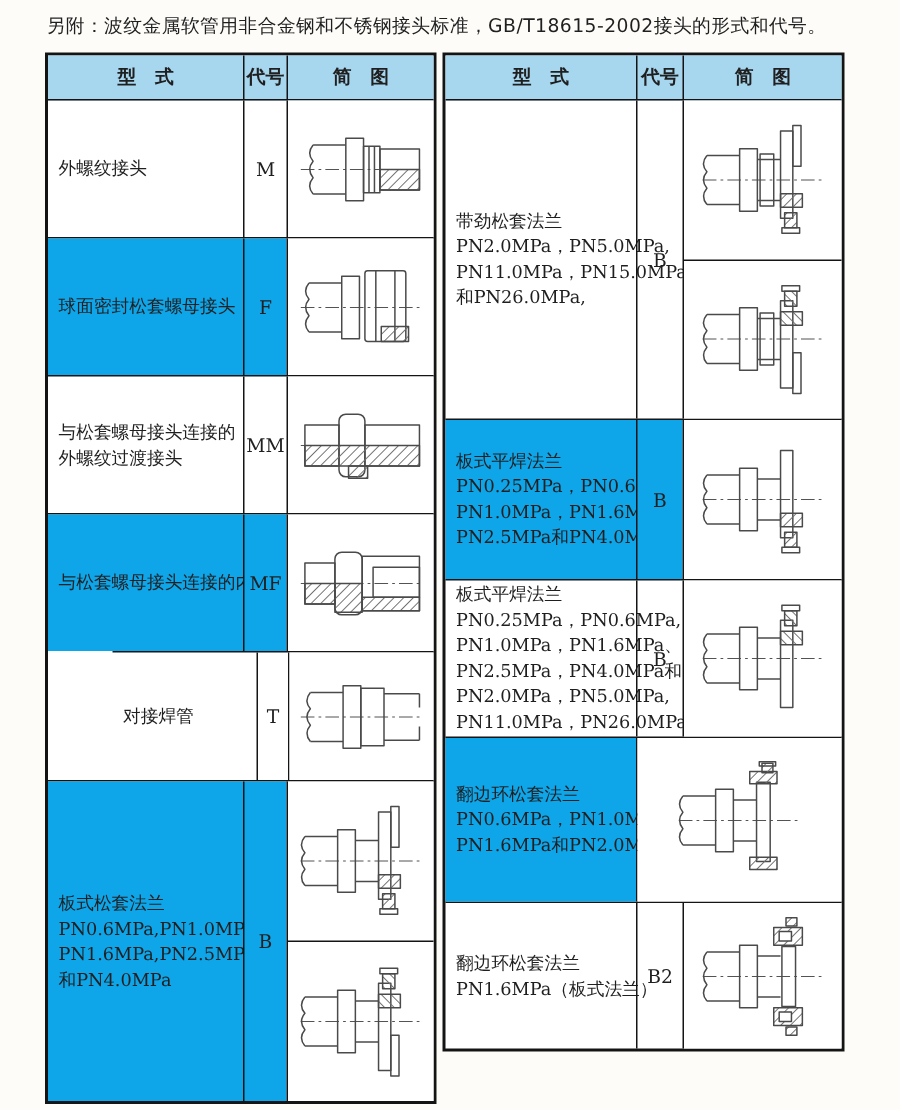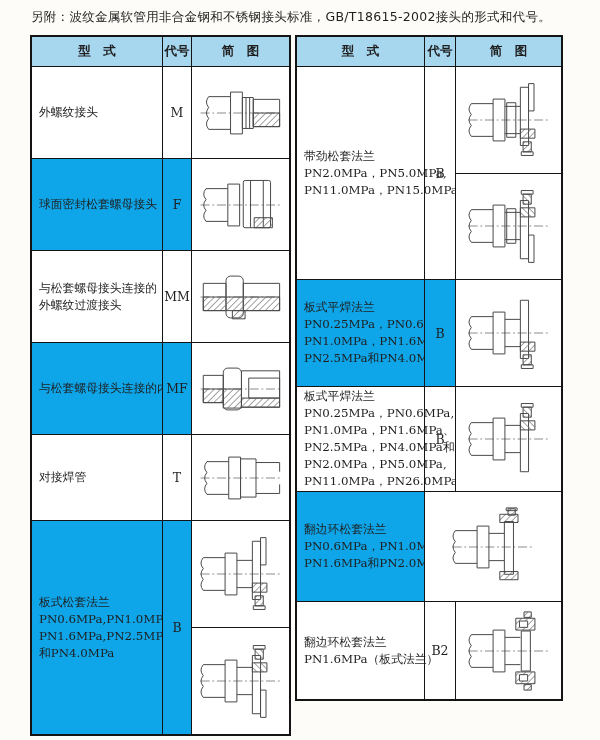"和PN26.0MPa," div { html: none -> <div>和PN26.0MPa,</div> }
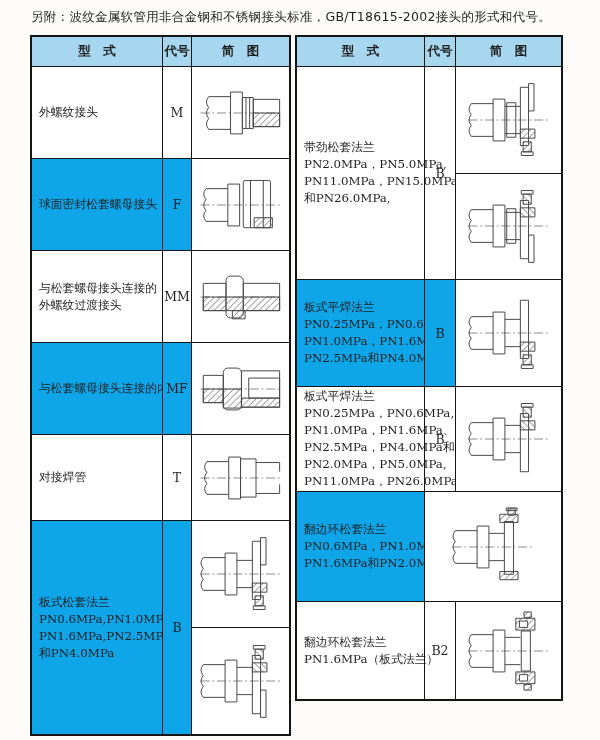"对接焊管" div.row { margin-left: none -> 43px }
